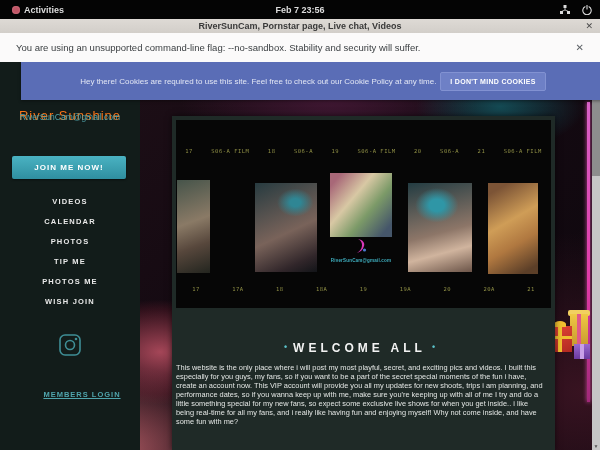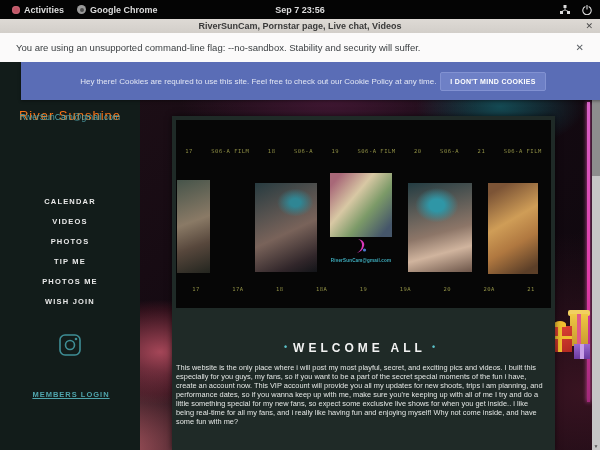"Google Chrome" div.gb-item { html: <div> <span></span> <span>Google Chrome</span> </div> -> none }
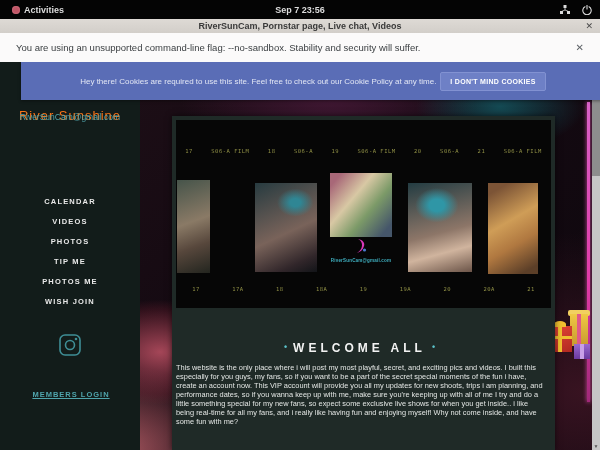"Sep 7 23:56" span { text: Sep -> Feb }
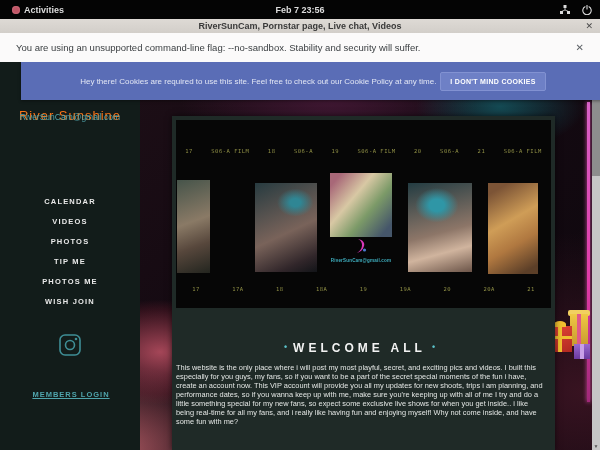"JOIN ME NOW!" button.join-btn { html: none -> <button>JOIN ME NOW!</button> }
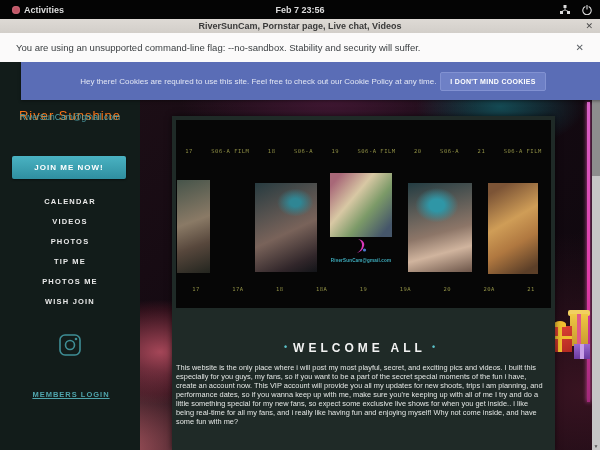"CALENDAR" div.nav-item { order: before "VIDEOS" -> after "VIDEOS" }
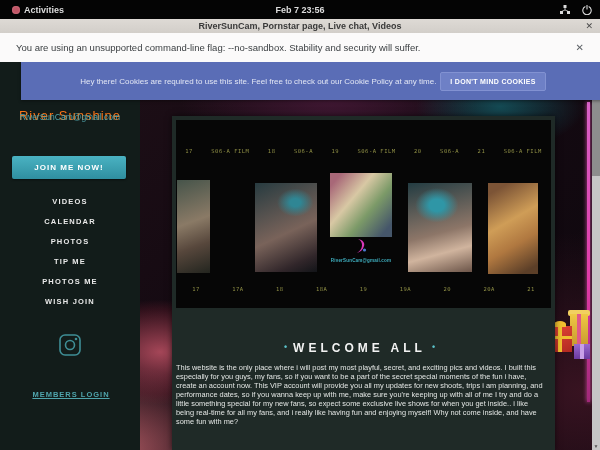"MEMBERS LOGIN" .members { left: 1px -> 12px }
